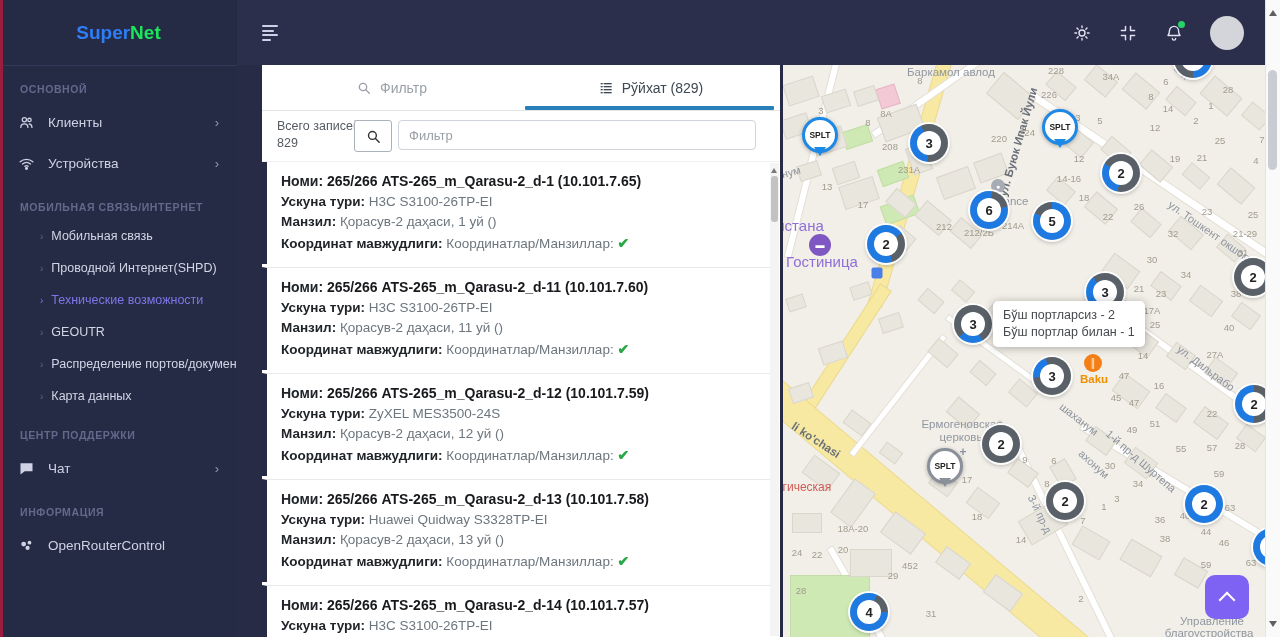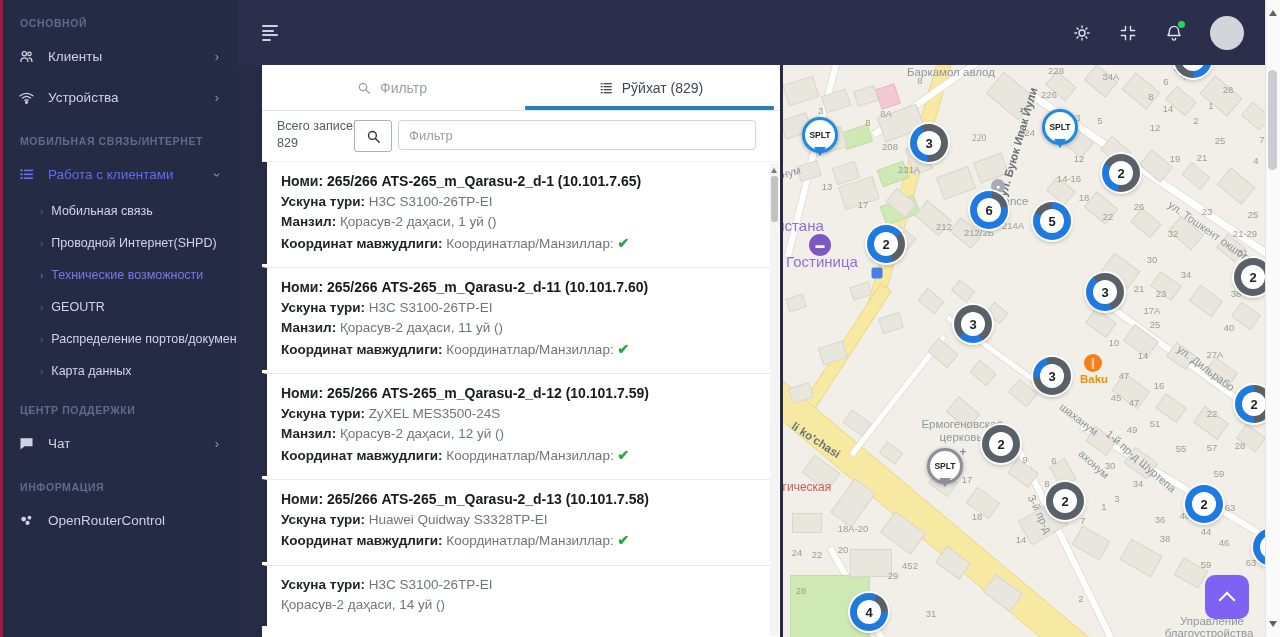"SuperNet" div.logo { html: none -> <div> <span>Super</span><span>Net</span> </div> }
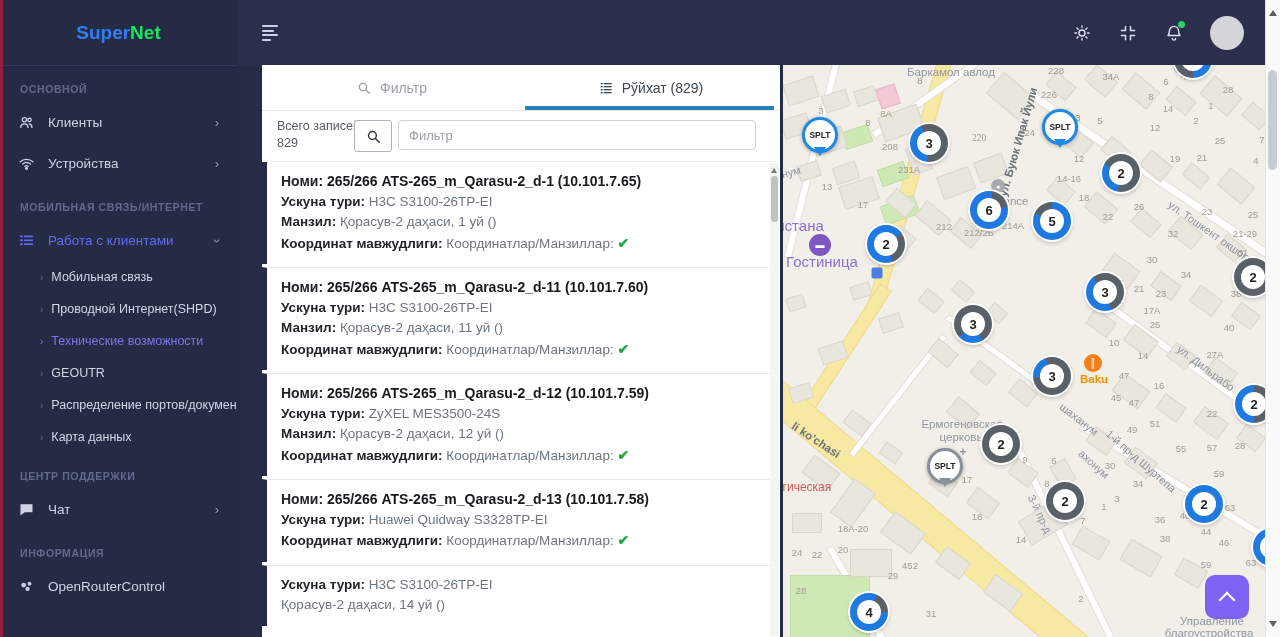"220" div.mnum { font-family: Liberation Serif, serif -> none; left: 196px -> 216px }
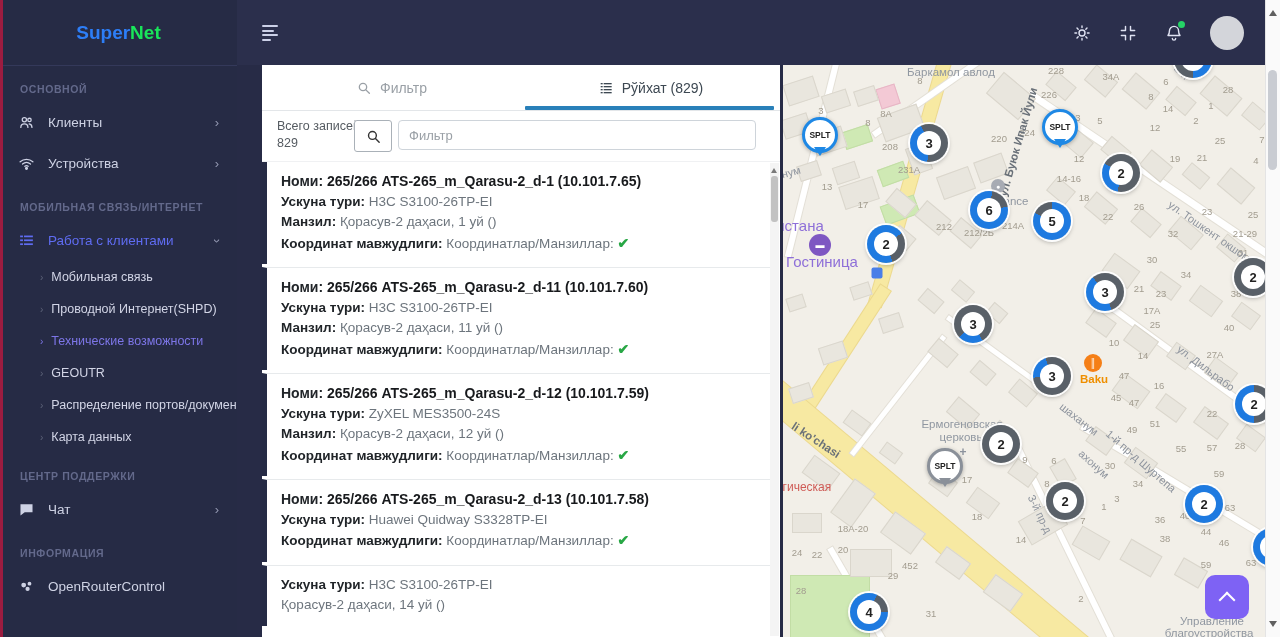"Работа с клиентами" div.item { html: <div> <svg> <rect></rect> <rect></rect> <rect></rect> <rect></rect> <rect></rect> <rect></rect> </svg> <span>Работа с клиентами</span> <span>›</span> </div> -> none }
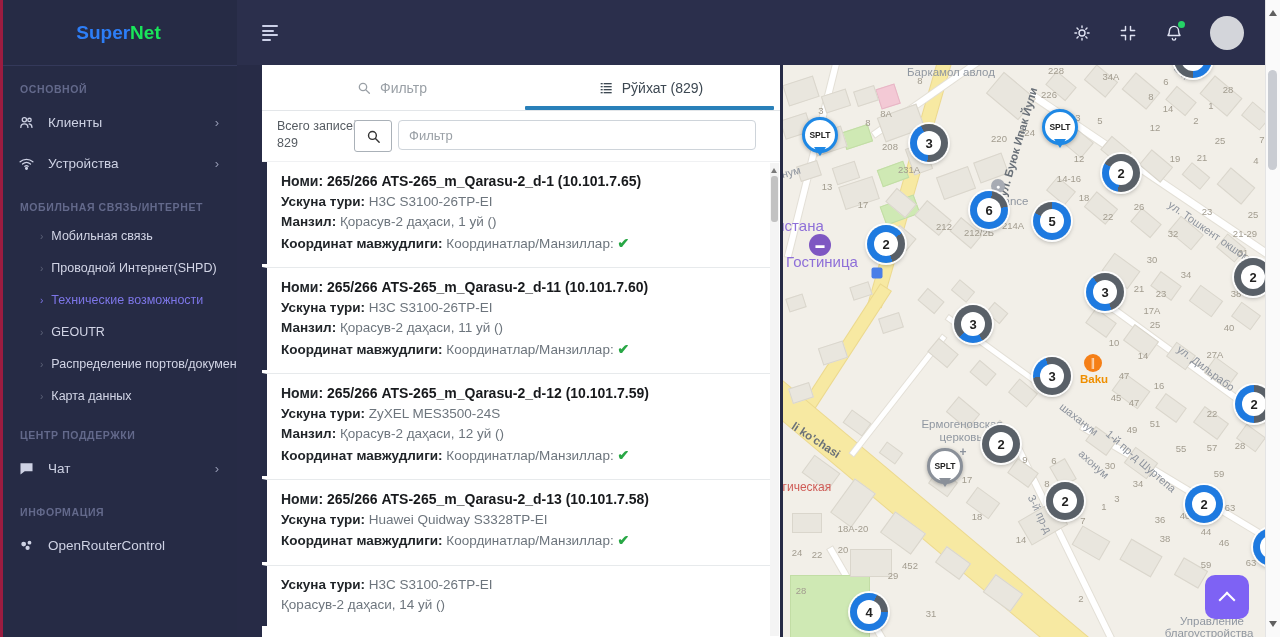"Бўш портларсиз - 2" div.tooltip { html: none -> <div> <div>Бўш портларсиз - 2</div> <div>Бўш портлар билан - 1</div> </div> }
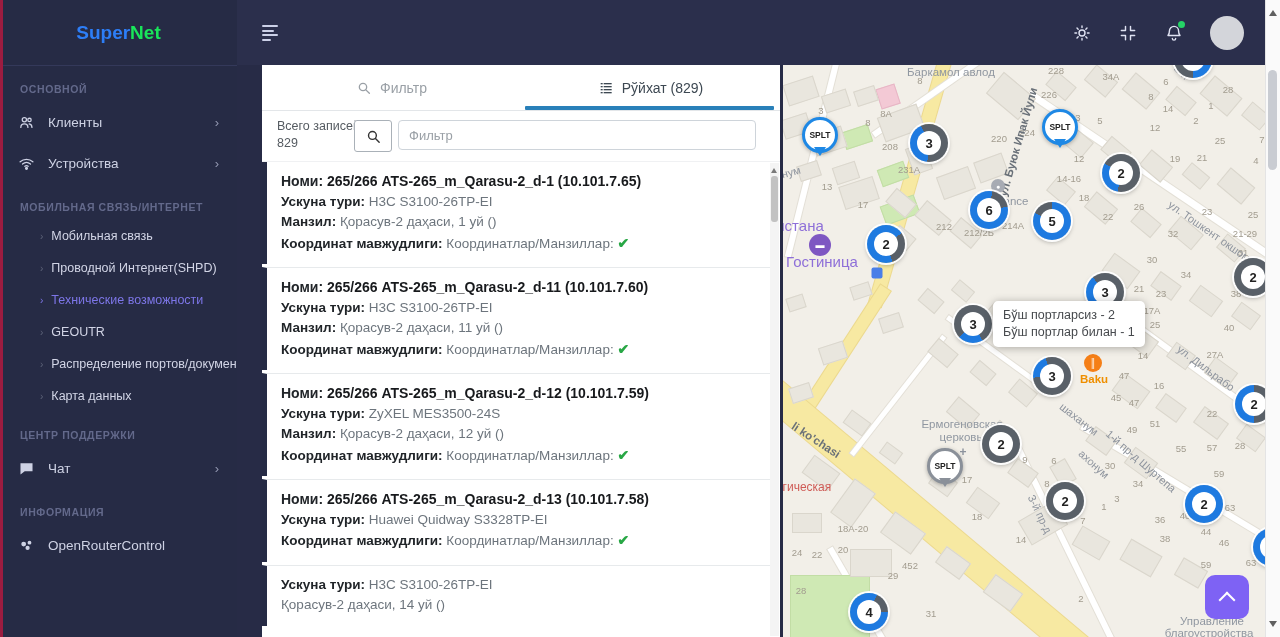"Манзил: Қорасув-2 даҳаси, 13 уй" div.ln { html: none -> <div><b>Манзил:</b> Қорасув-2 даҳаси, 13 уй ()</div> }
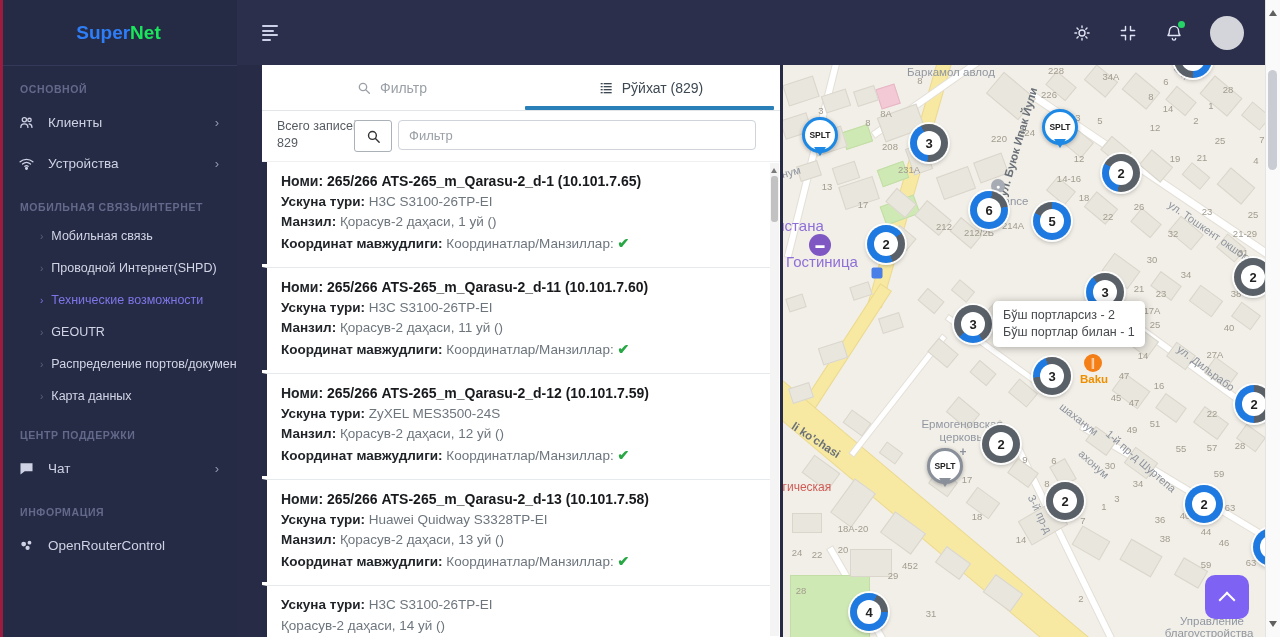"Номи: 265/266 ATS-265_m_Qarasu-2_d-14" div.ln { html: none -> <div><b>Номи:</b> 265/266 ATS-265_m_Qarasu-2_d-14 (10.101.7.57)</div> }
